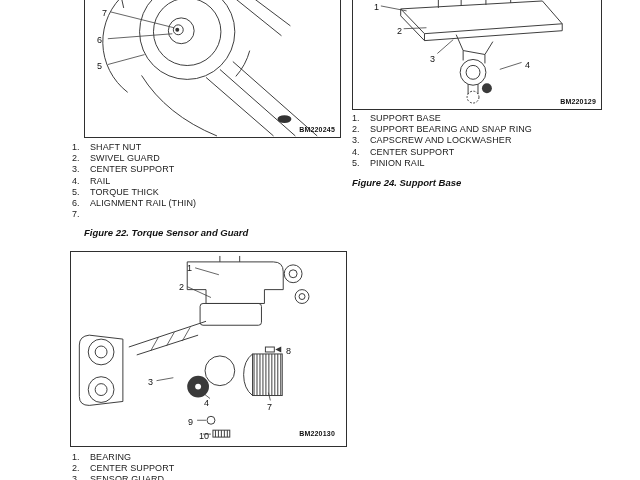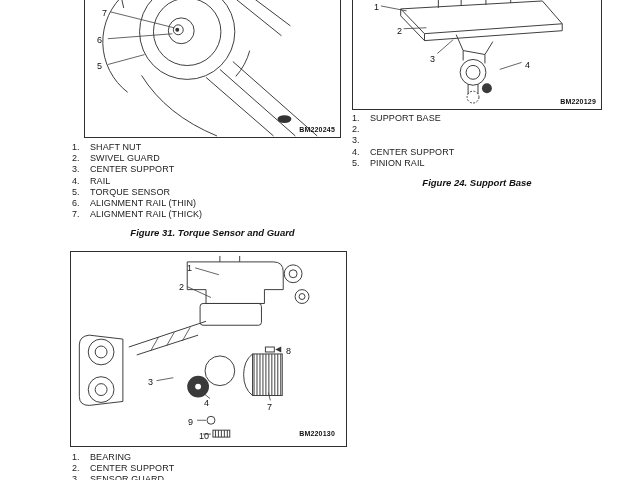"SUPPORT BEARING AND SNAP RING" span.plbl { html: none -> <span>SUPPORT BEARING AND SNAP RING</span> }
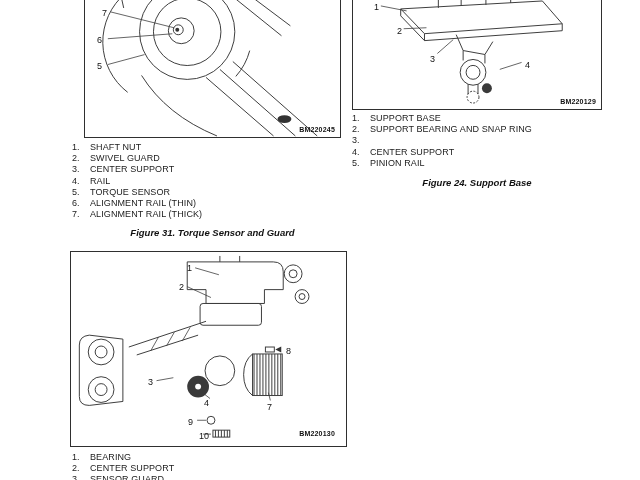"CAPSCREW AND LOCKWASHER" span.plbl { html: none -> <span>CAPSCREW AND LOCKWASHER</span> }
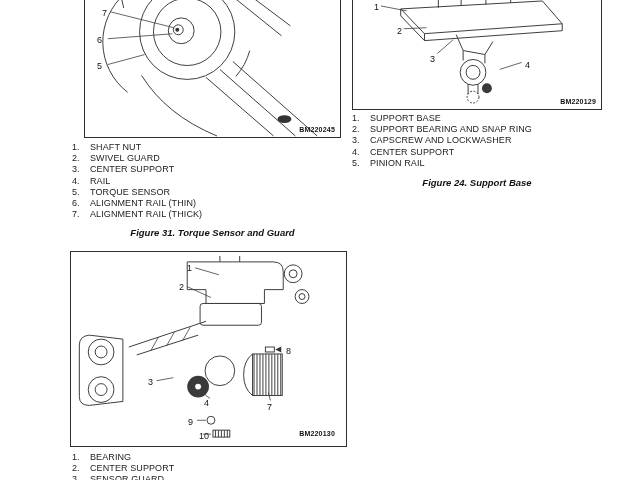"Figure 24. Support Base" .caption { text-align: center -> none }
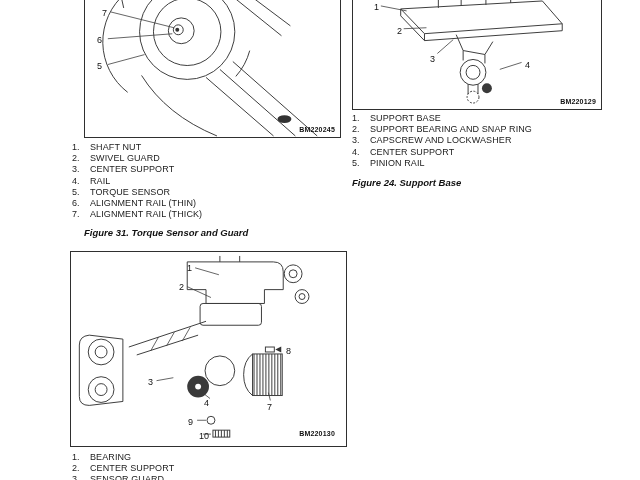"TORQUE SENSOR" span.plbl { text: SENSOR -> THICK }
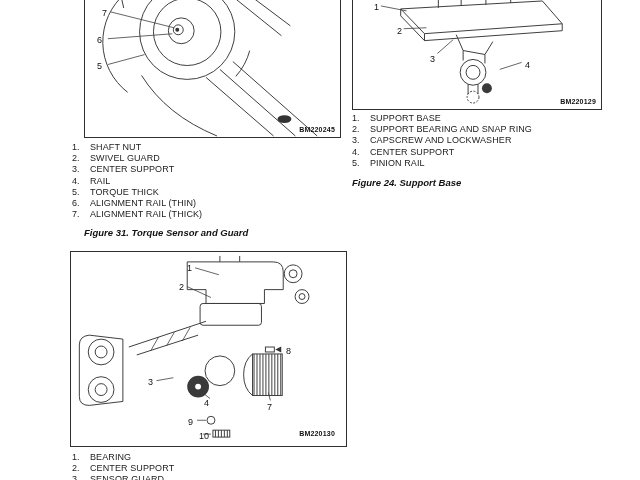"ALIGNMENT RAIL (THICK)" span.plbl { html: <span>ALIGNMENT RAIL (THICK)</span> -> none }
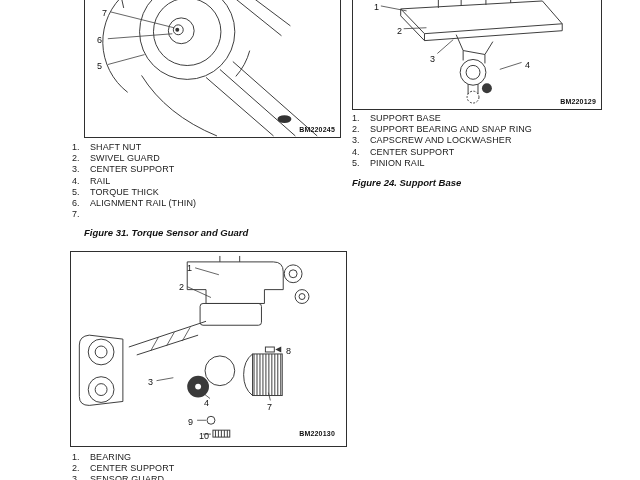"Figure 31. Torque Sensor and" div.caption { text: 31 -> 22 }
